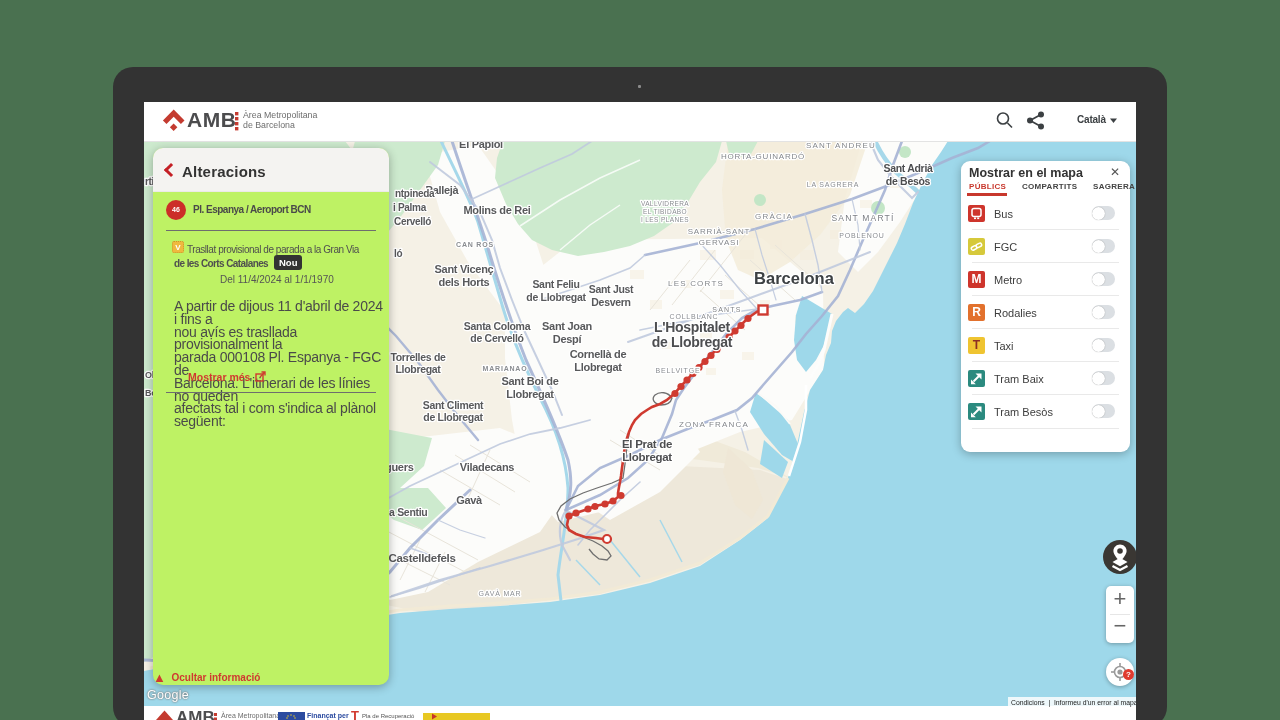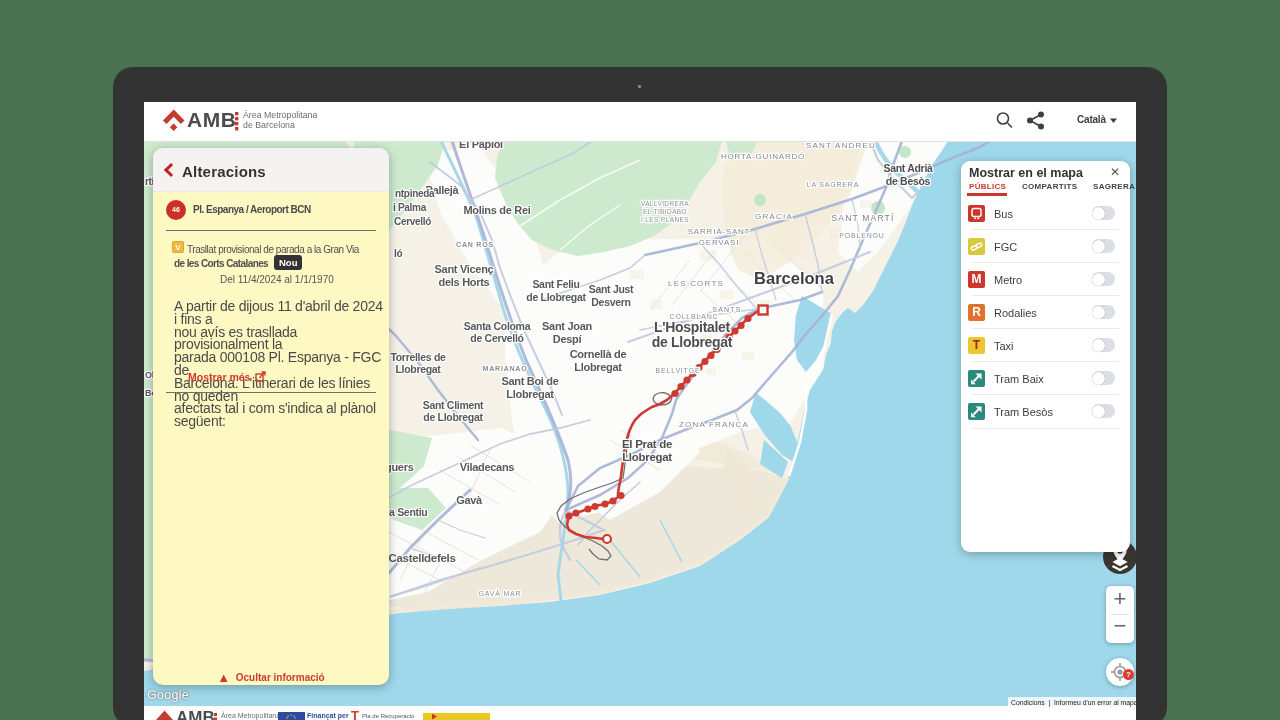"Alteracions" #lpanel { background: #fef9c3 -> #bef264 }
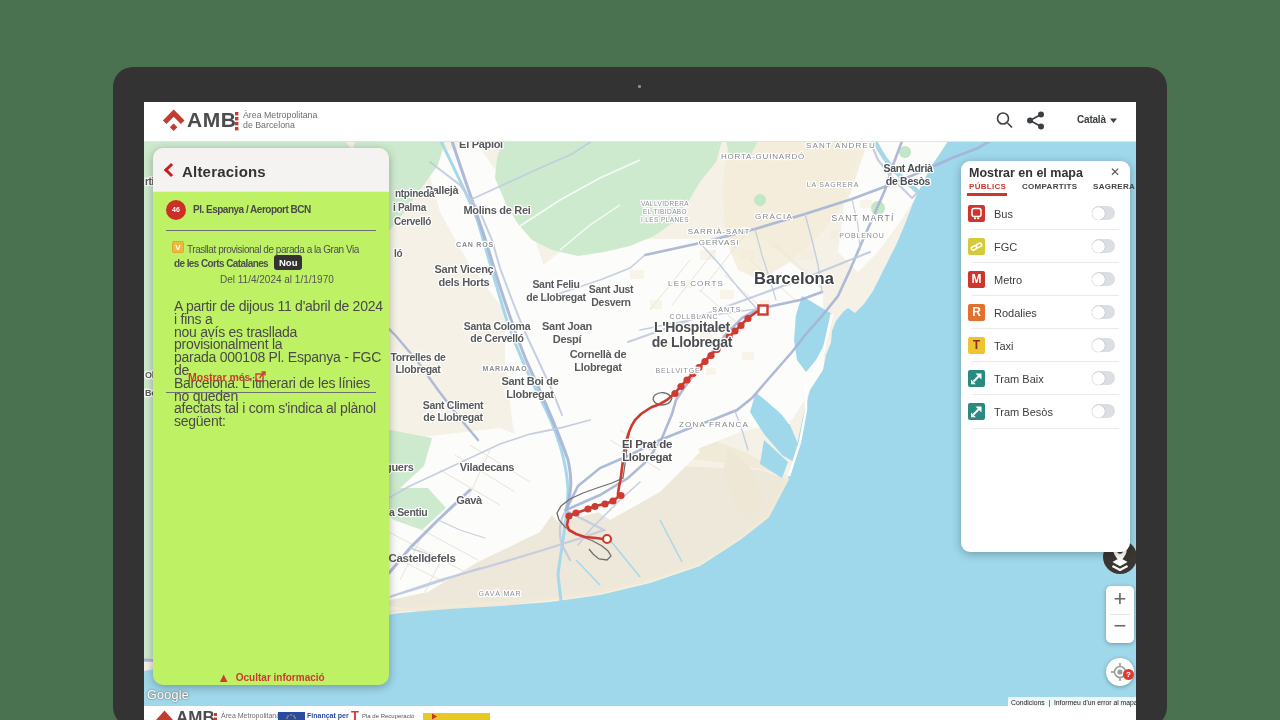"Mostrar en el mapa" #rpanel { height: 391px -> 291px }
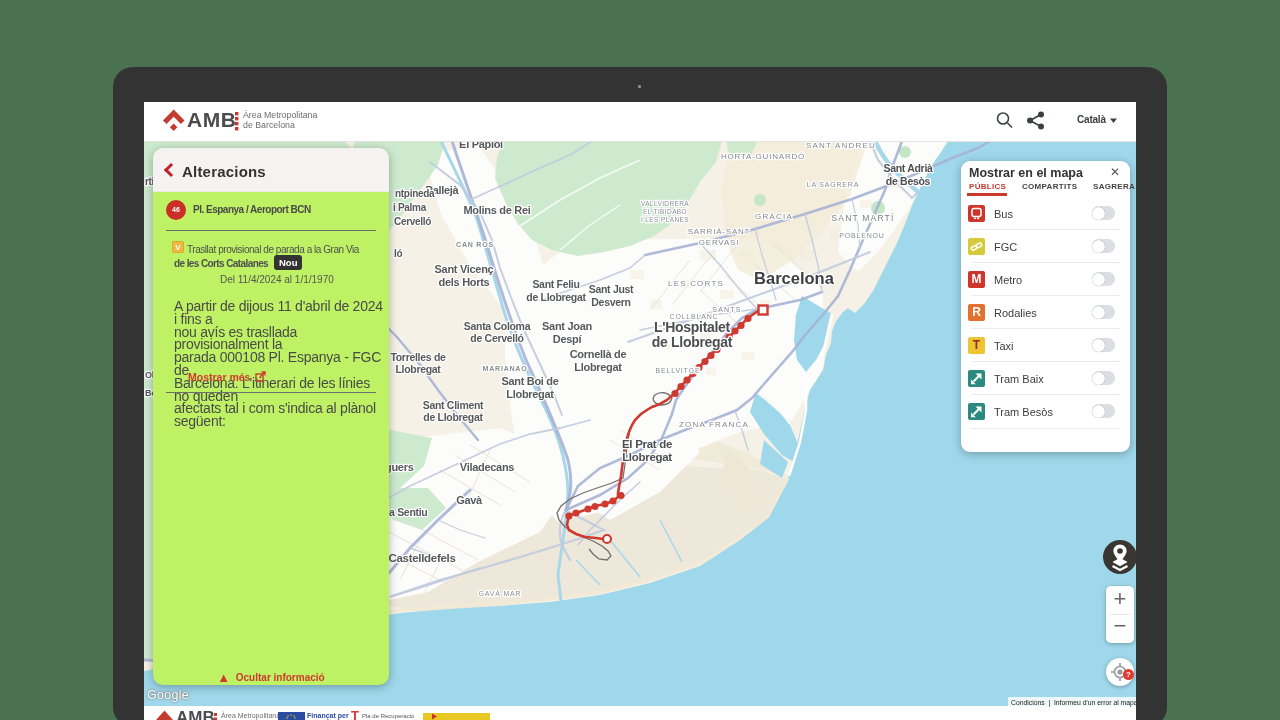"▲ Ocultar informació" #lp-hide { text-align: center -> left }
